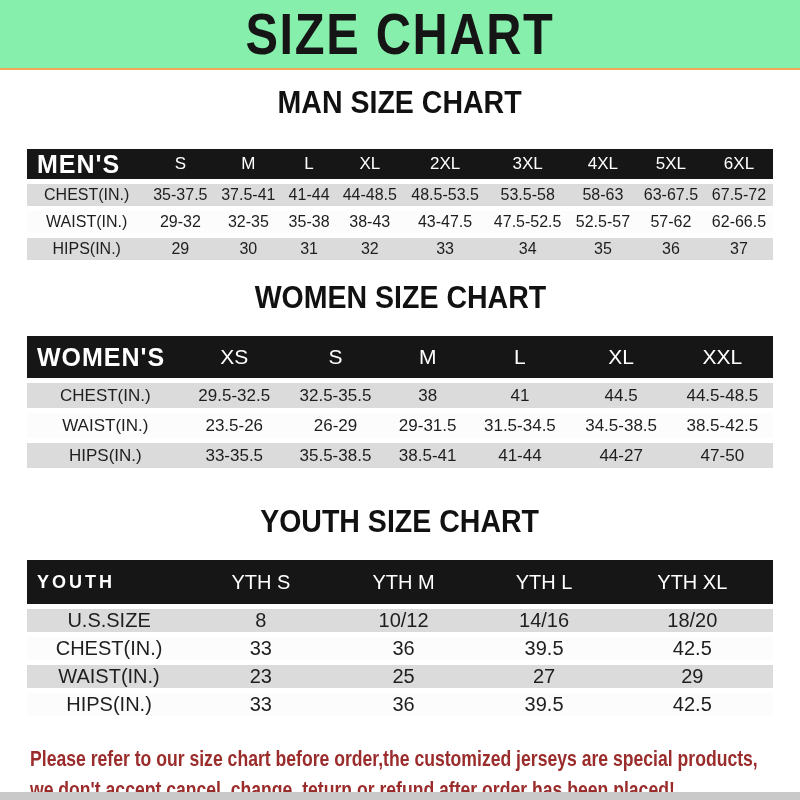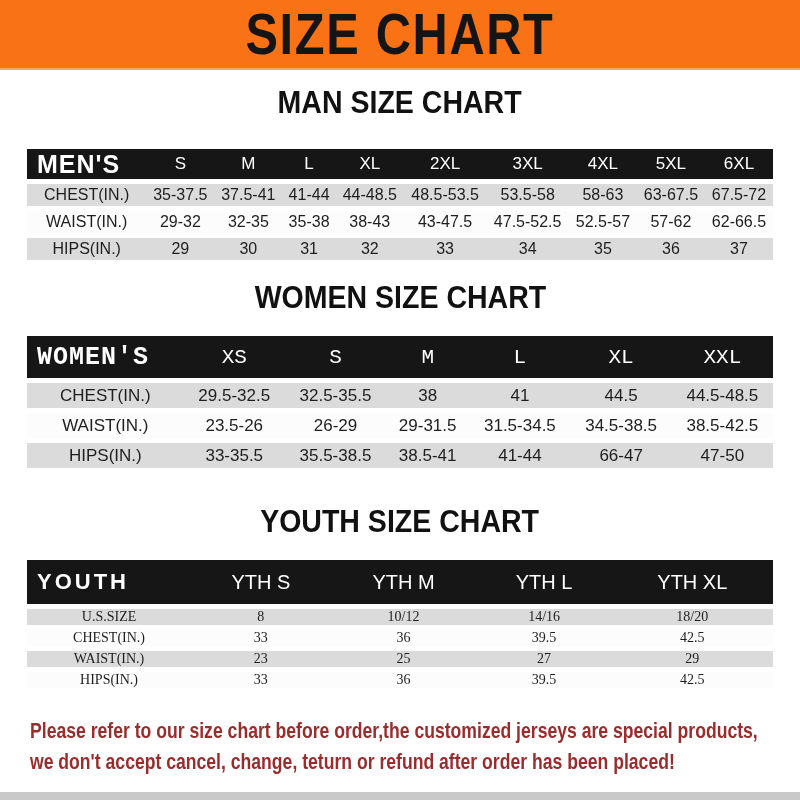"SIZE CHART" div.banner { background: #f97316 -> #86efac }
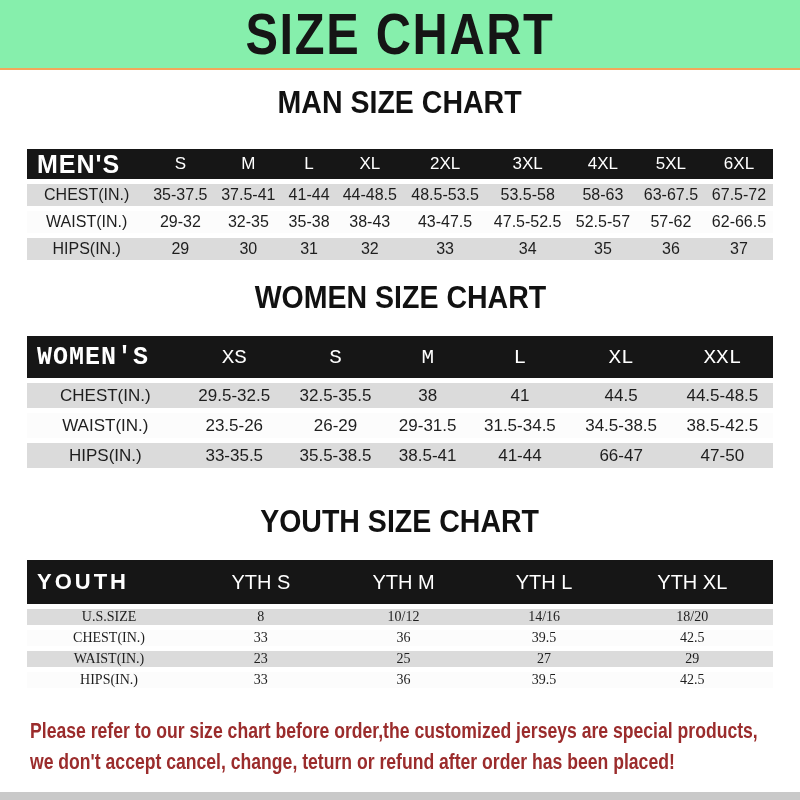"WOMEN'S" .tbl-women thead th { font-family: Liberation Mono, monospace -> none }
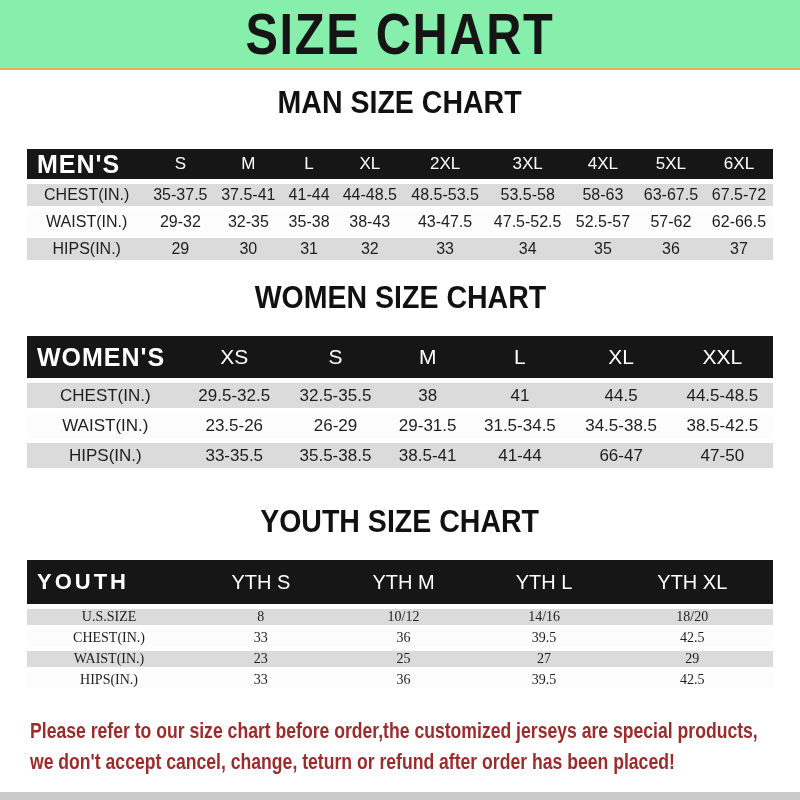"66-47" td { text: 66-47 -> 44-27 }
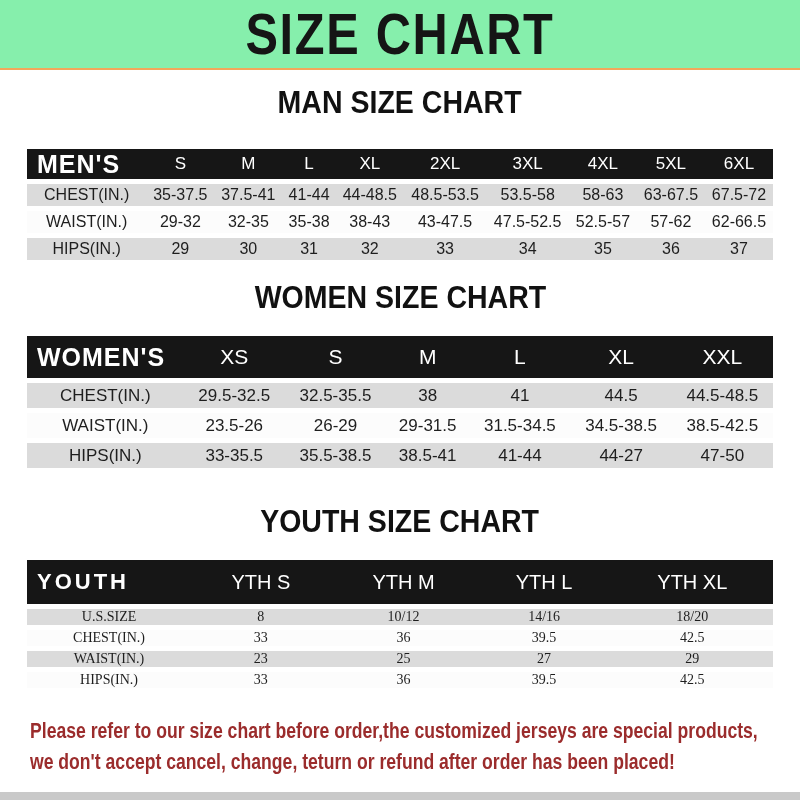"YOUTH" .tbl-youth thead th.rowlabel { font-size: 22px -> 18px }
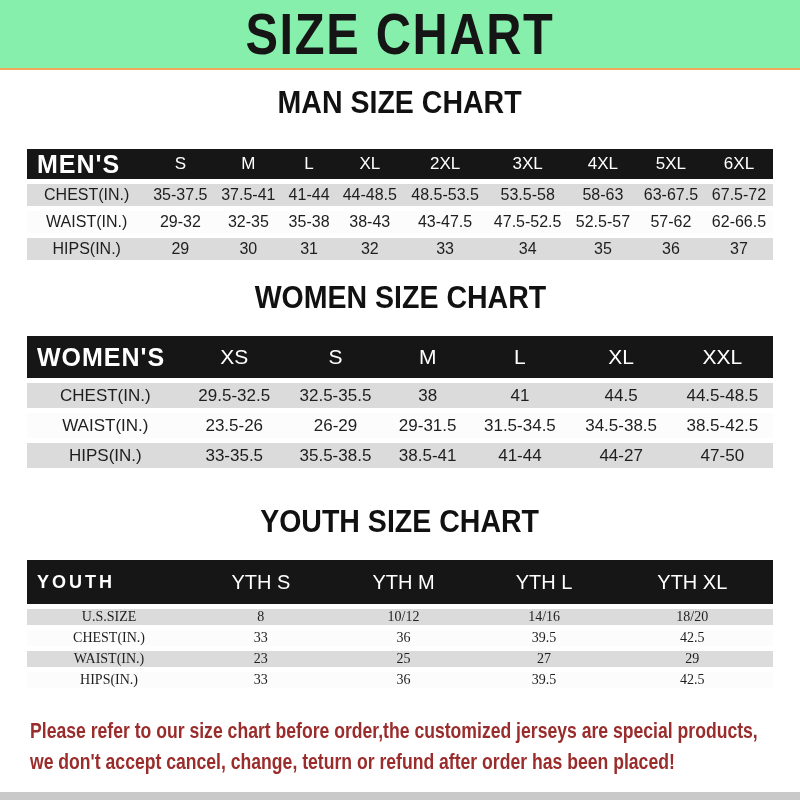"U.S.SIZE" .tbl-youth tbody td { font-family: Liberation Serif, serif -> none; font-size: 14px -> 20px }
